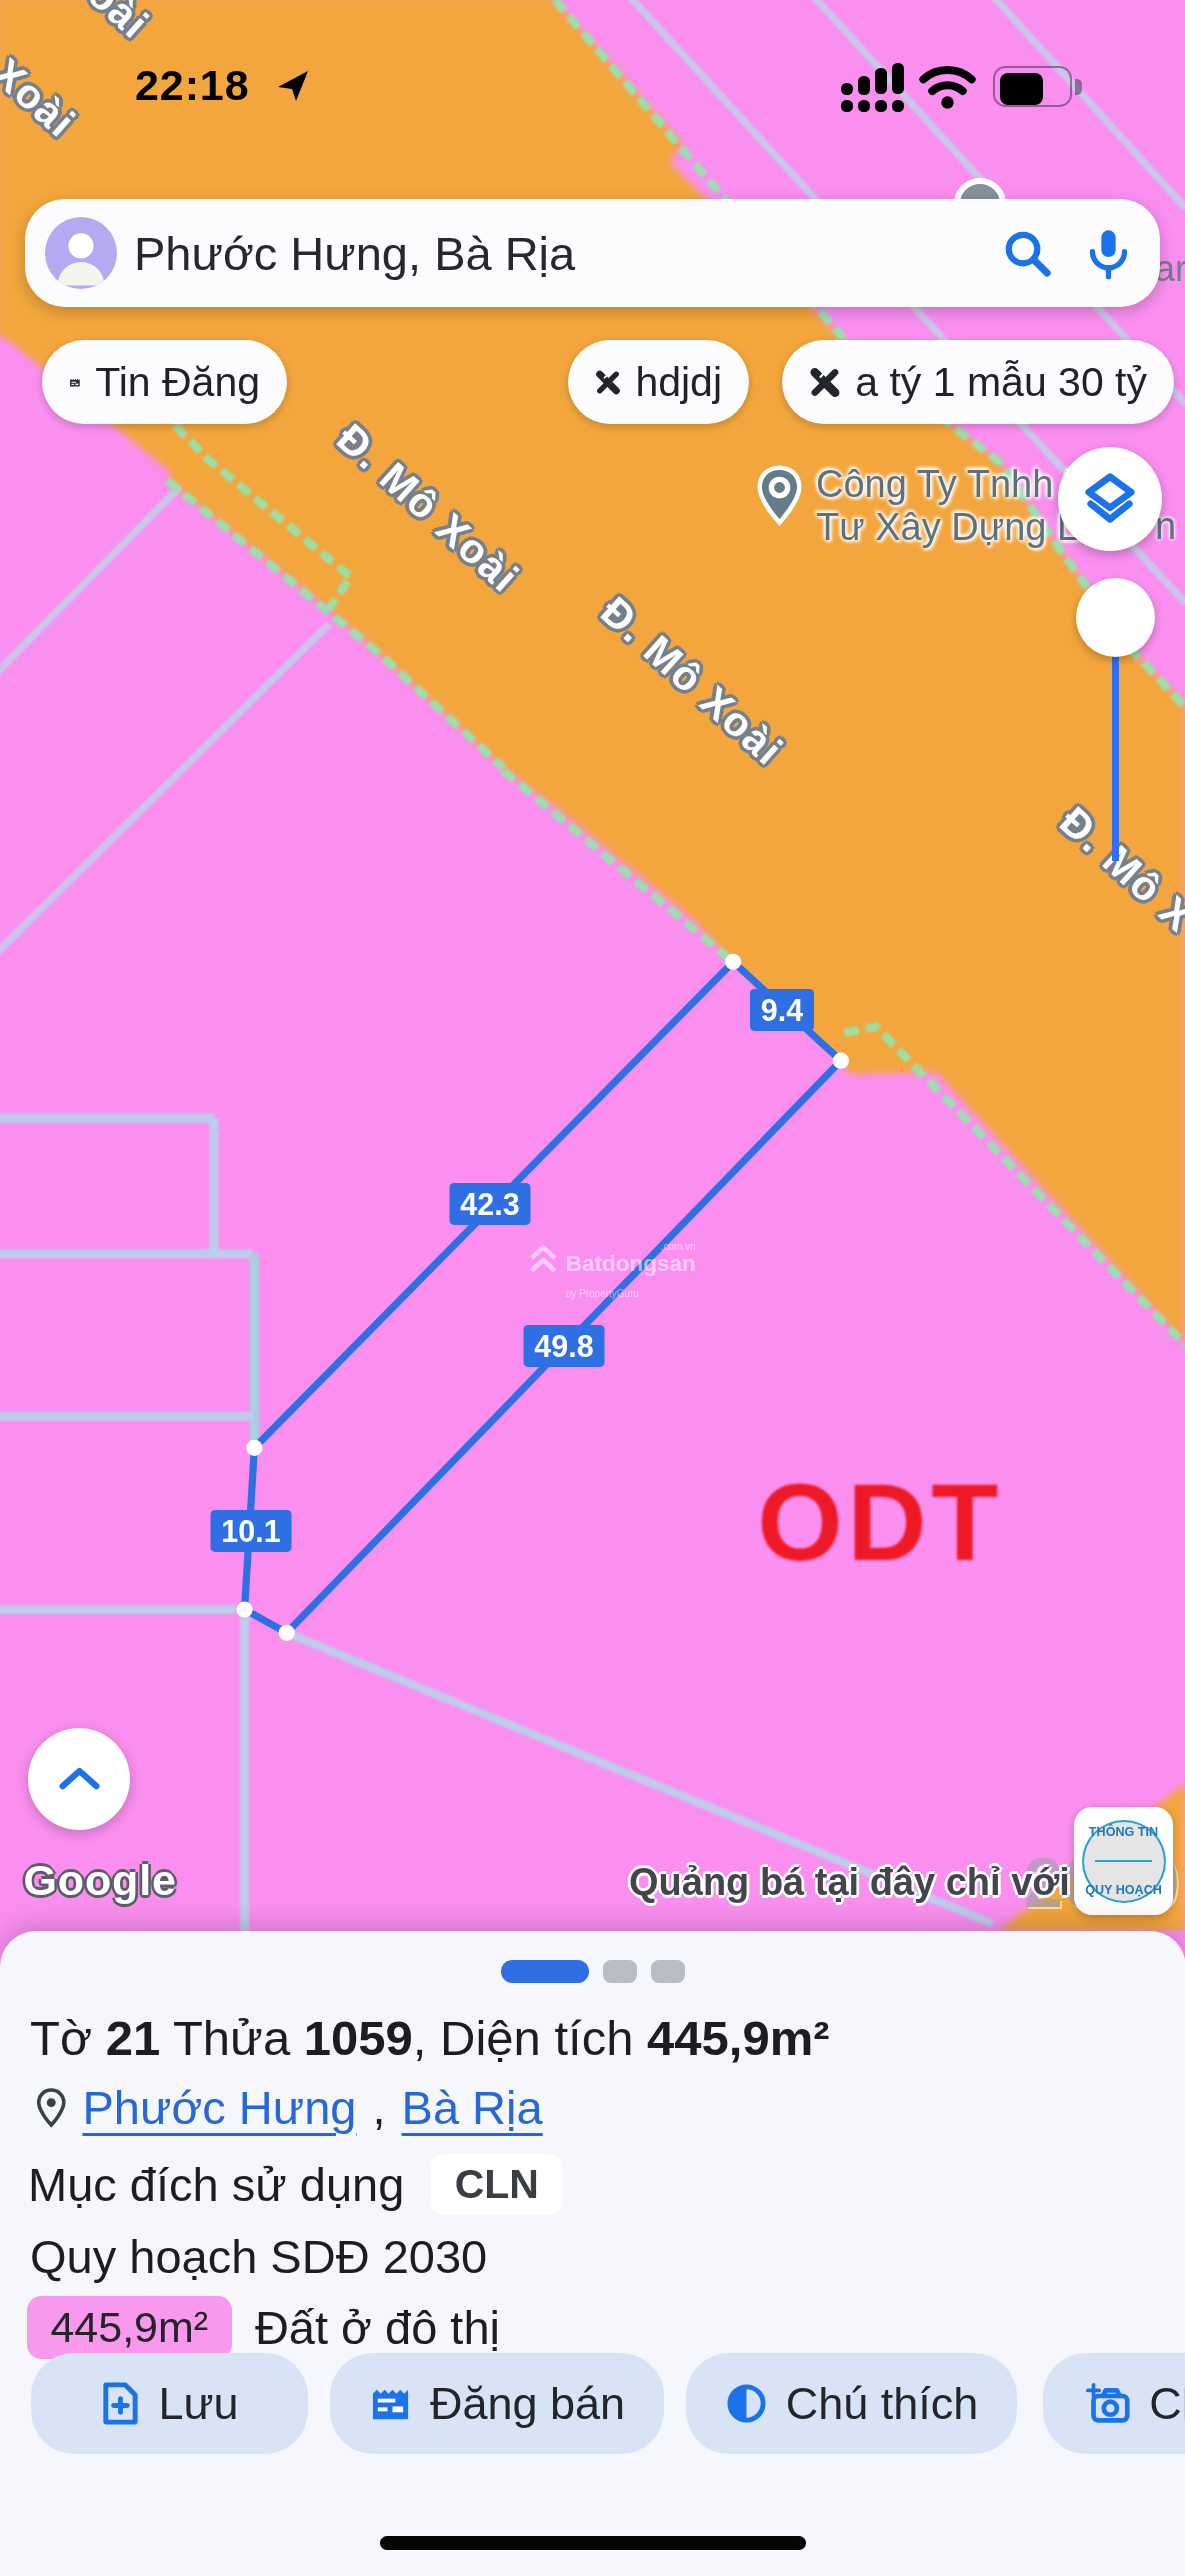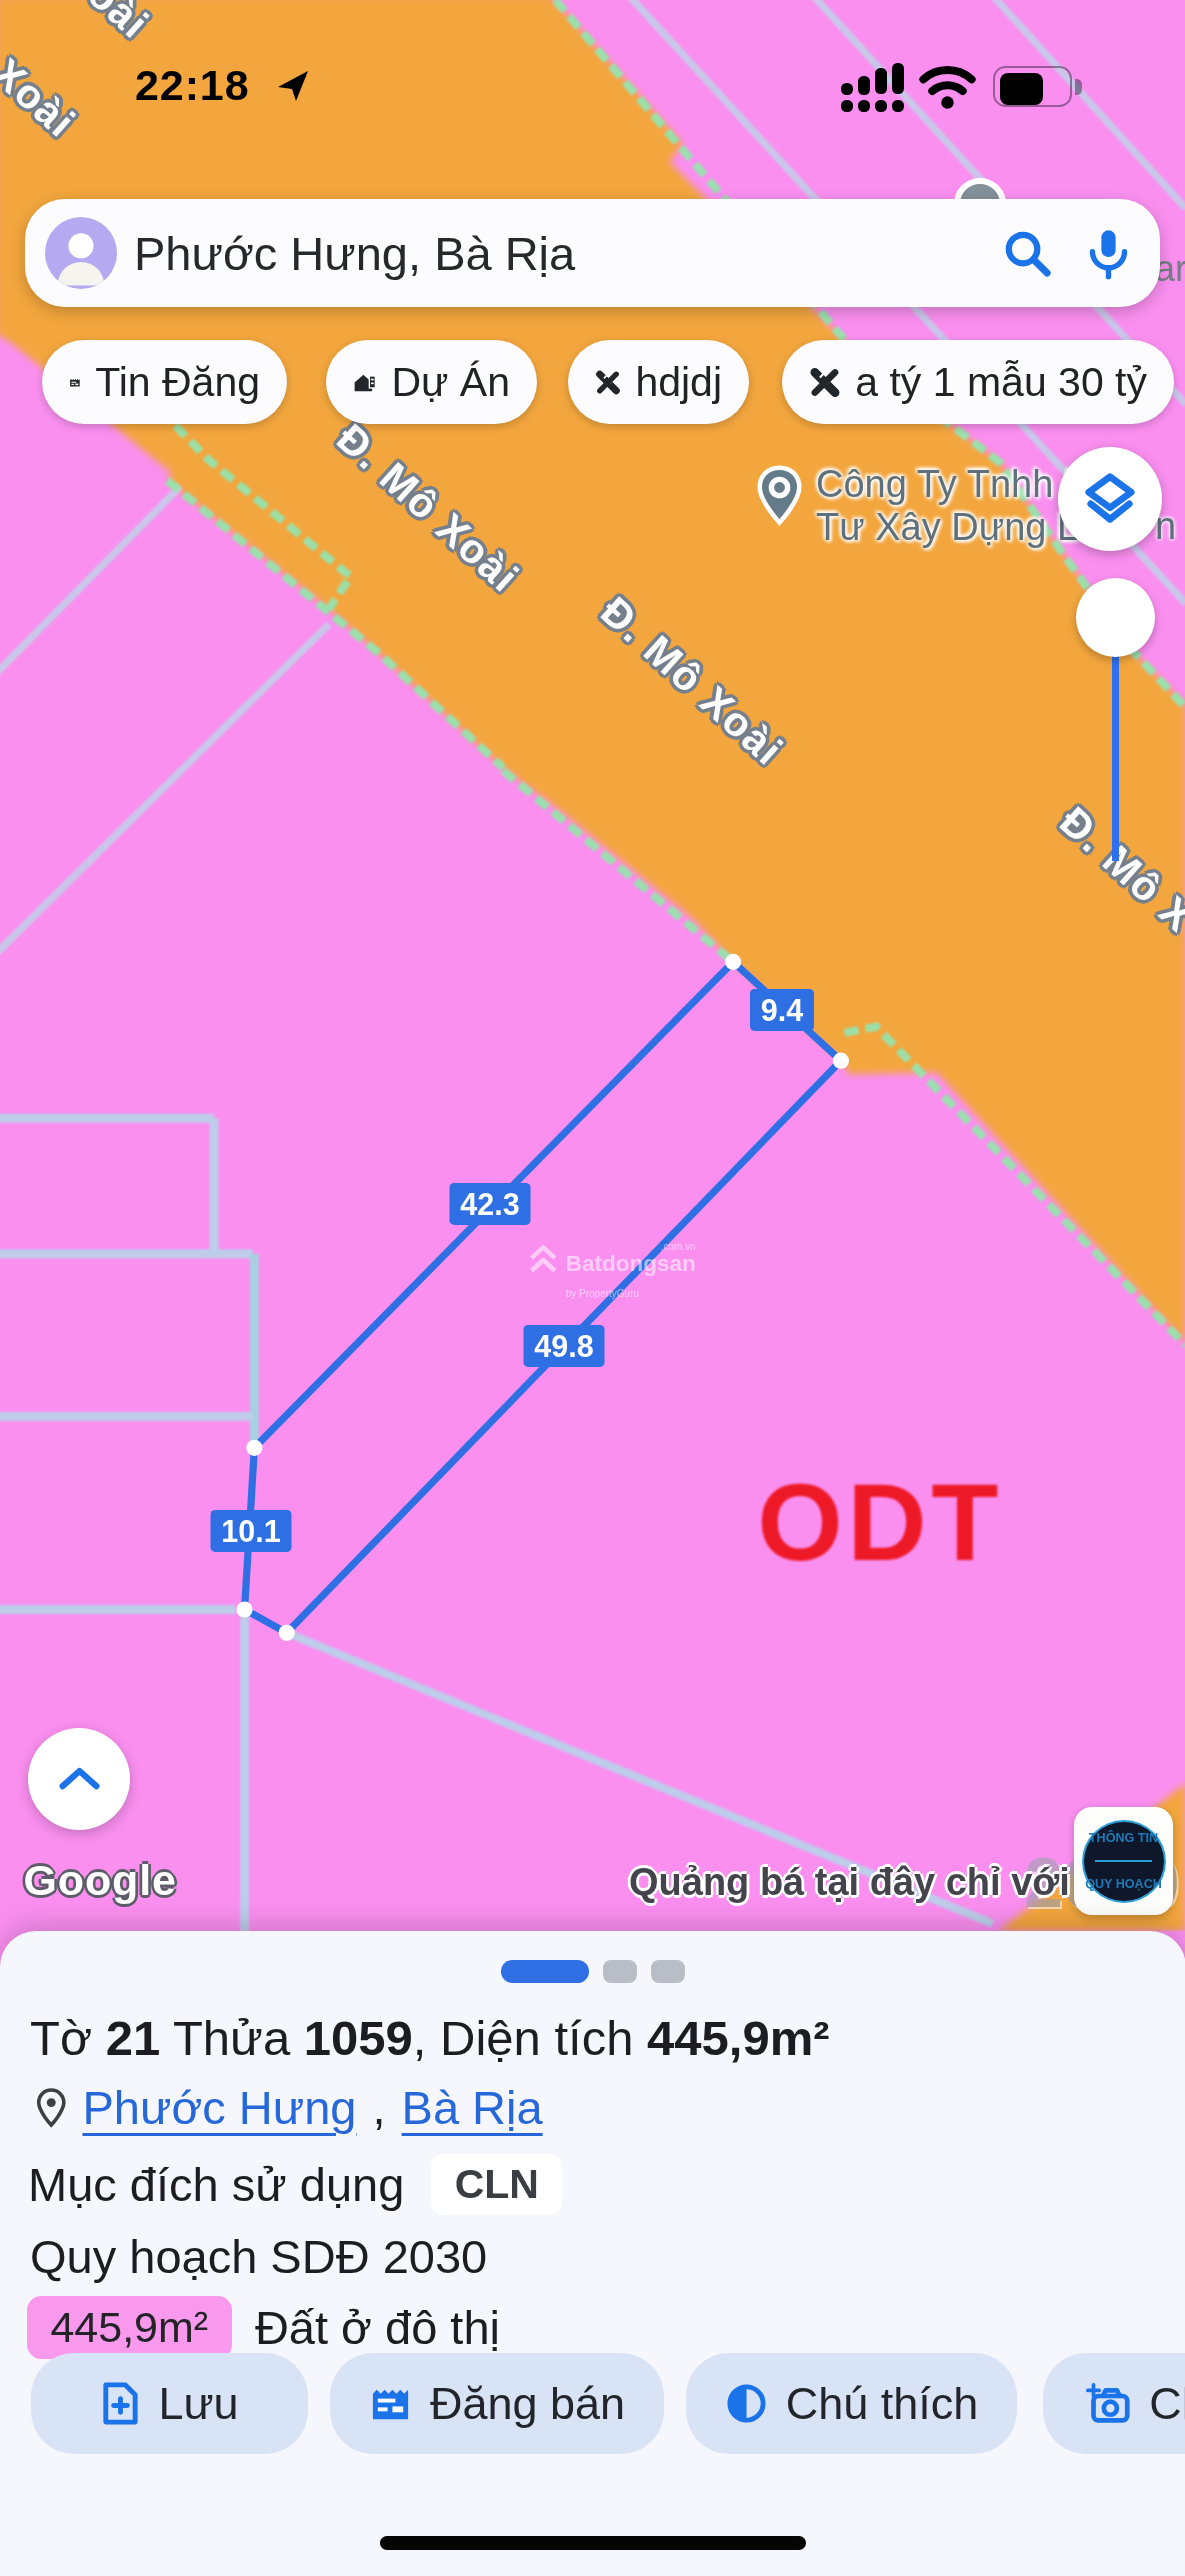"Dự Án" div.chip { html: <div> <svg> <path></path> <rect></rect> <rect></rect> <rect></rect> </svg> <span>Dự Án</span> </div> -> none }
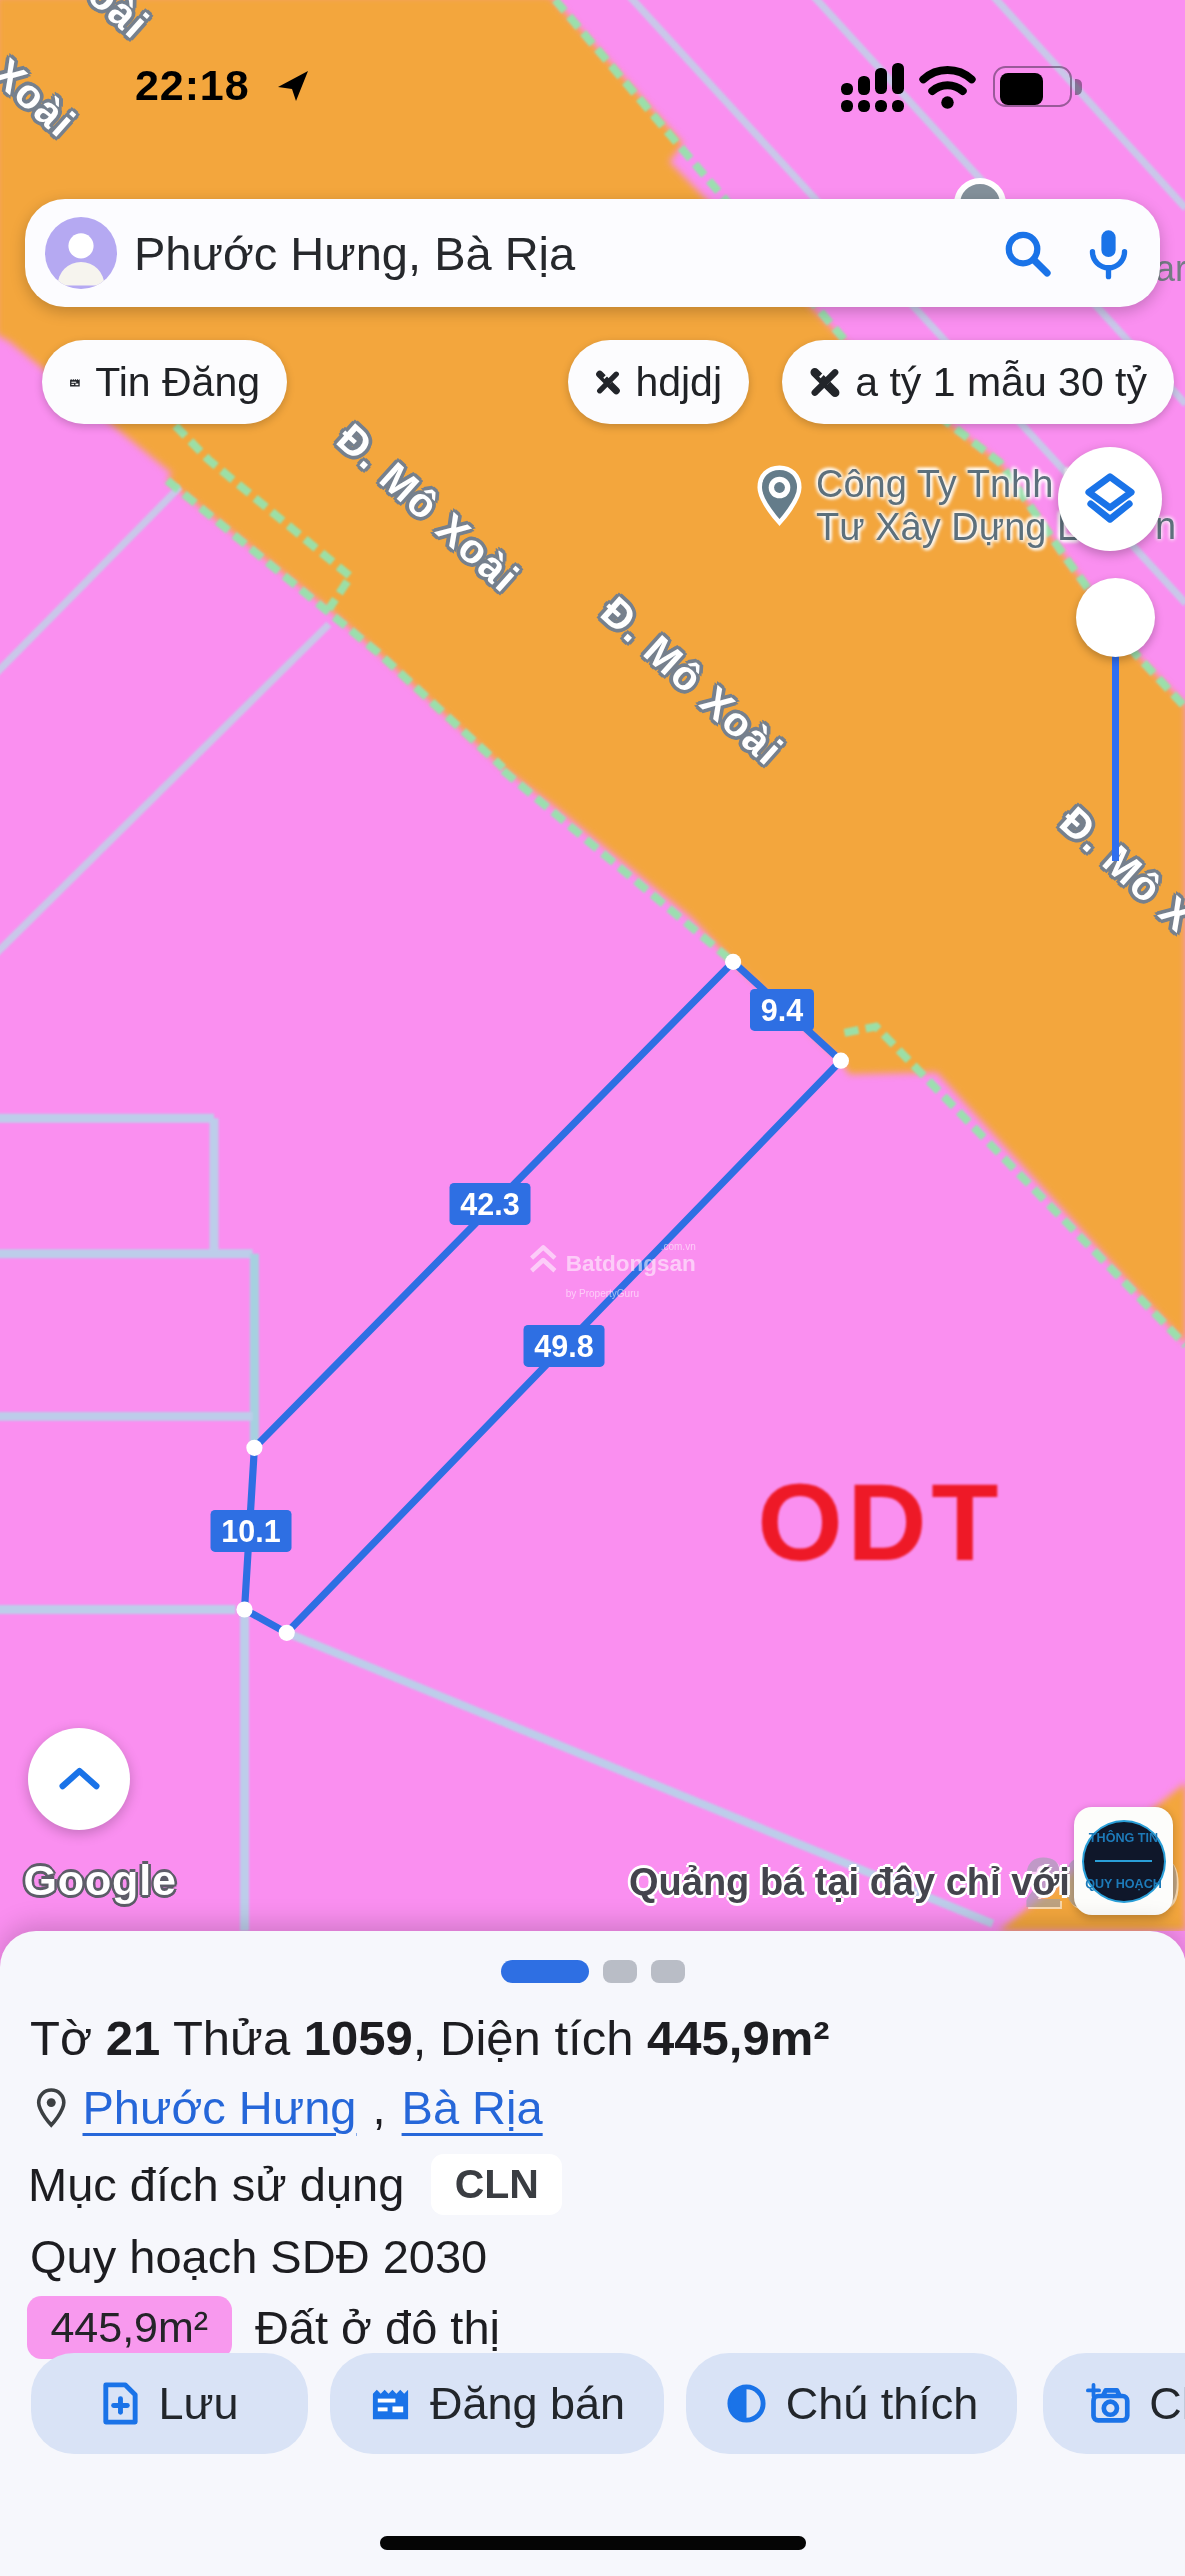"THÔNG TIN" .pb-circle { background: #0f172a -> #e5e5e5; gap: 15px -> 21px }
